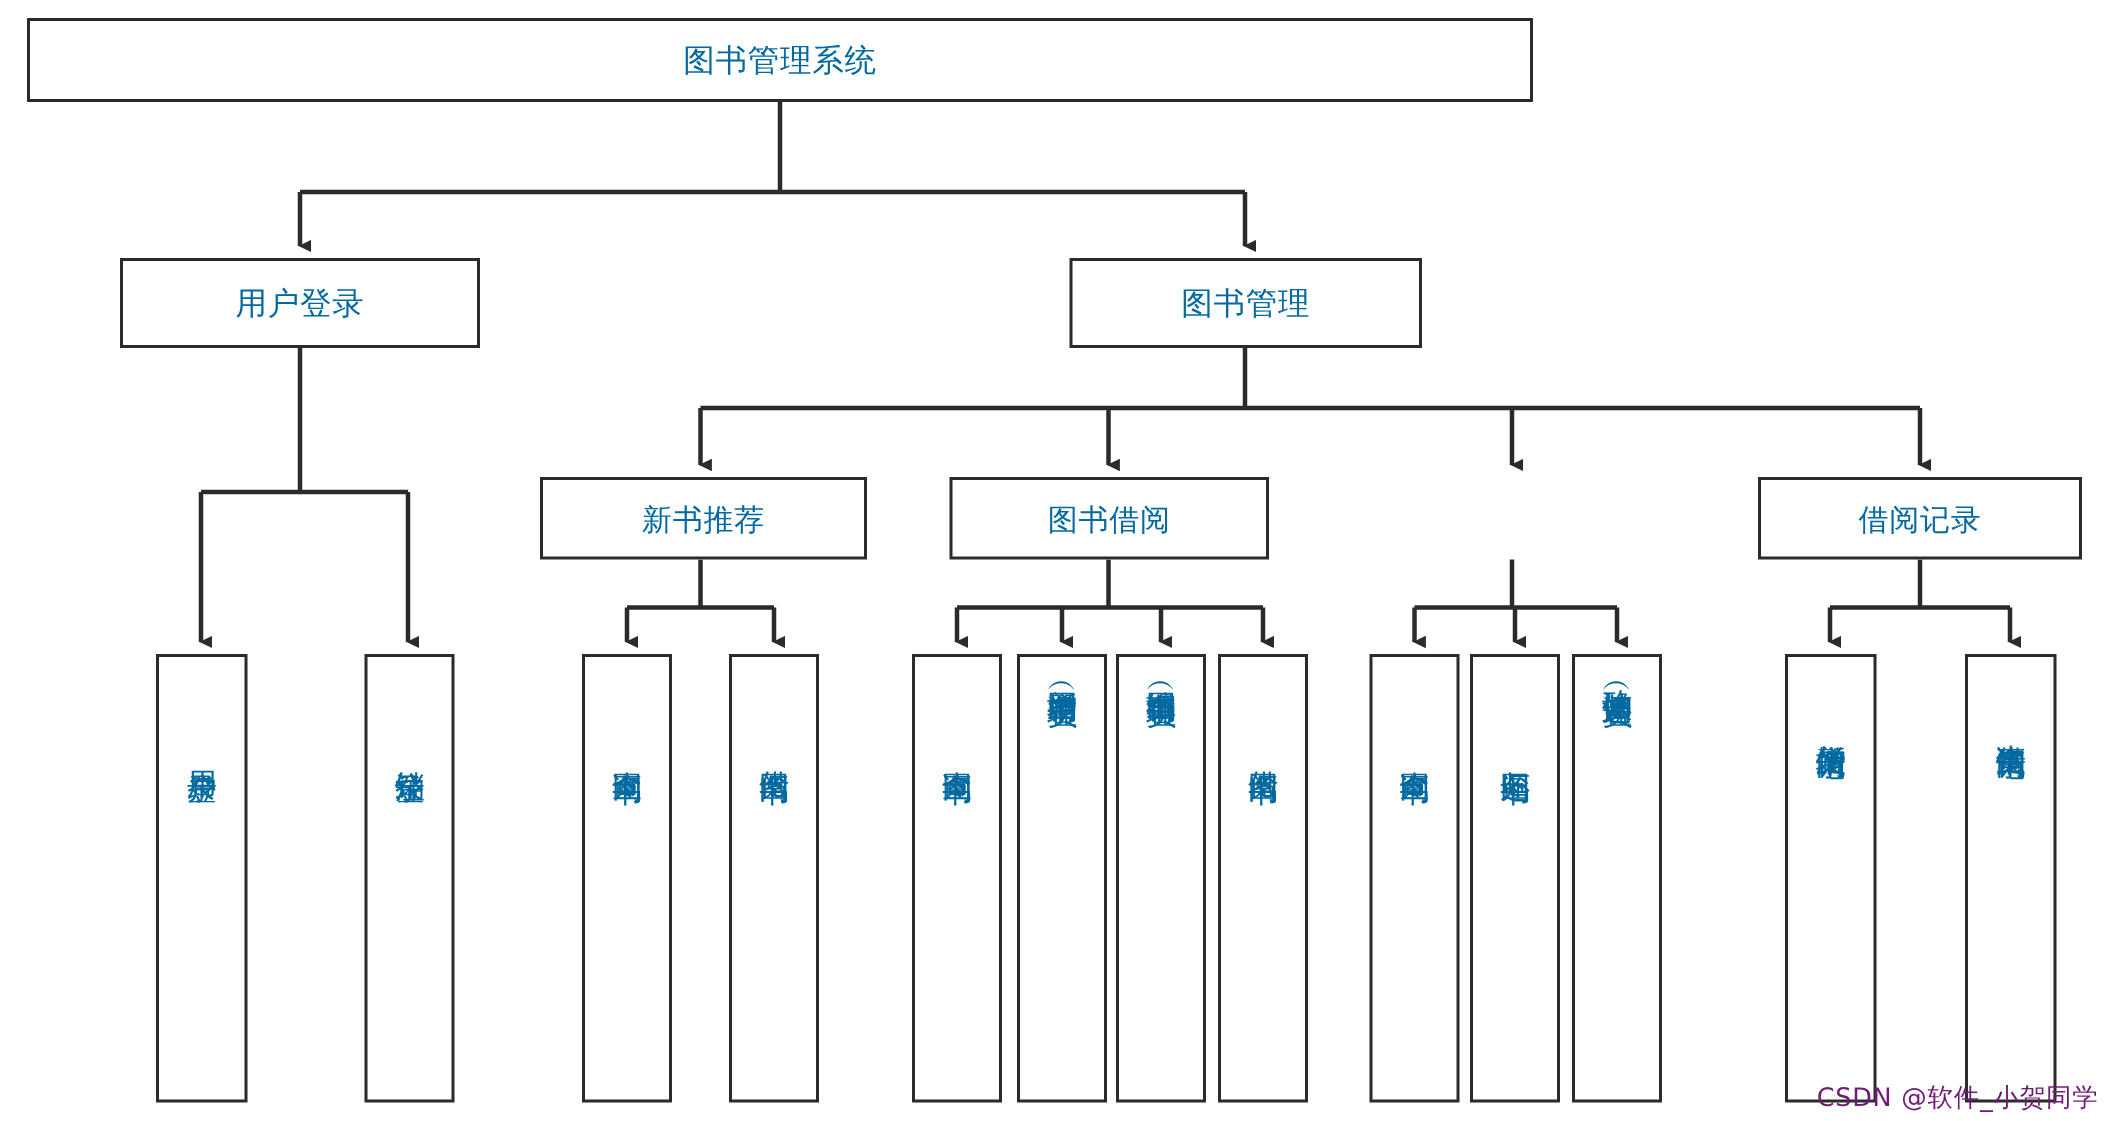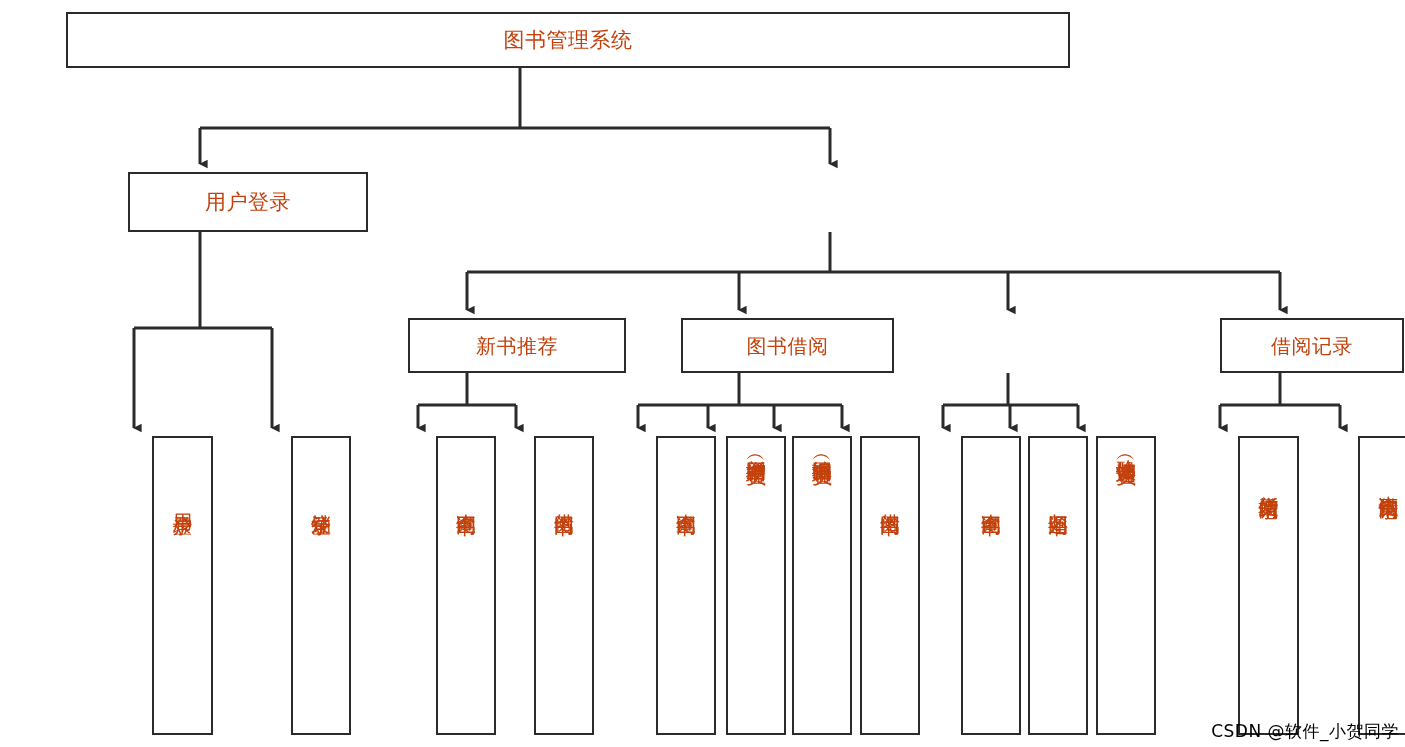"图书管理系统" .node { color: #c2410c -> #0369a1; margin-left: 48px -> none }
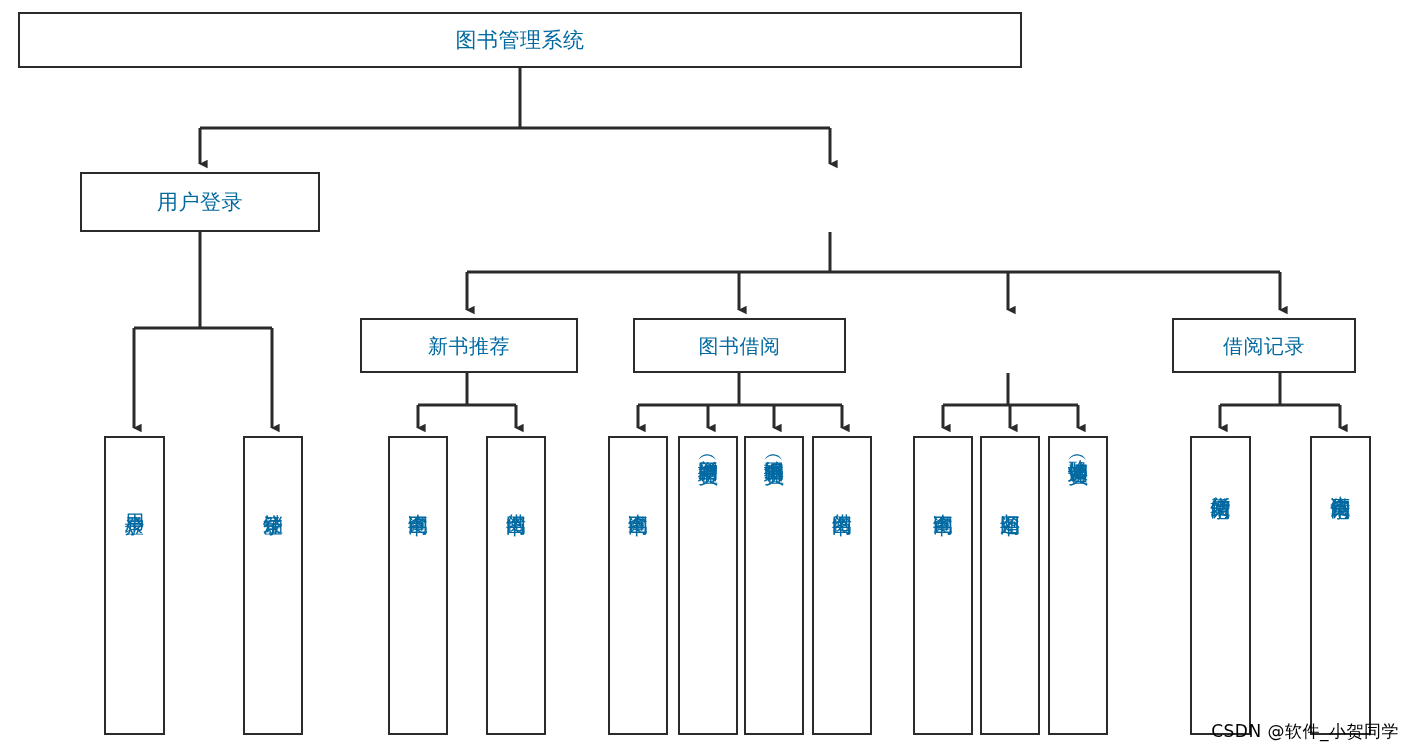"图书管理" div.node { html: none -> <div> <span>图书管理</span> </div> }
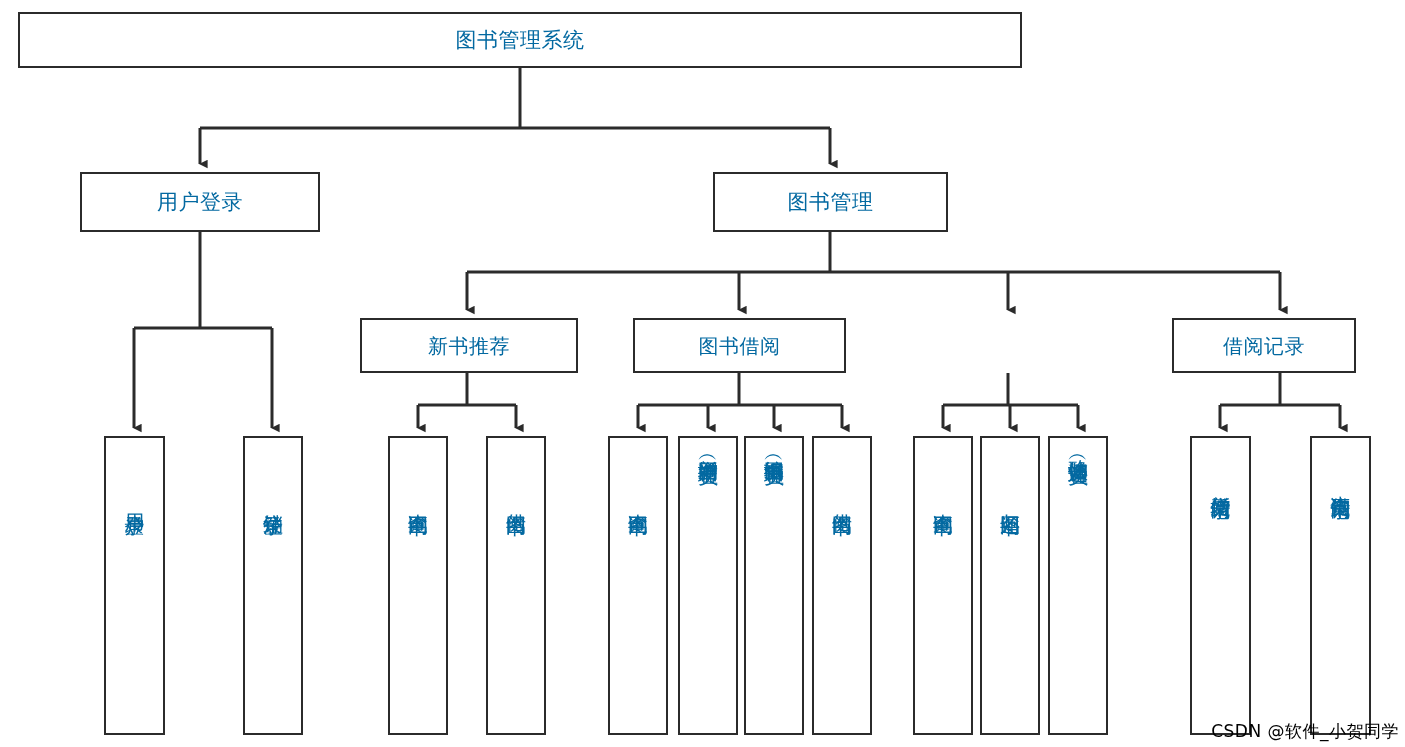"借阅记录" div.node { width: 184px -> 216px }
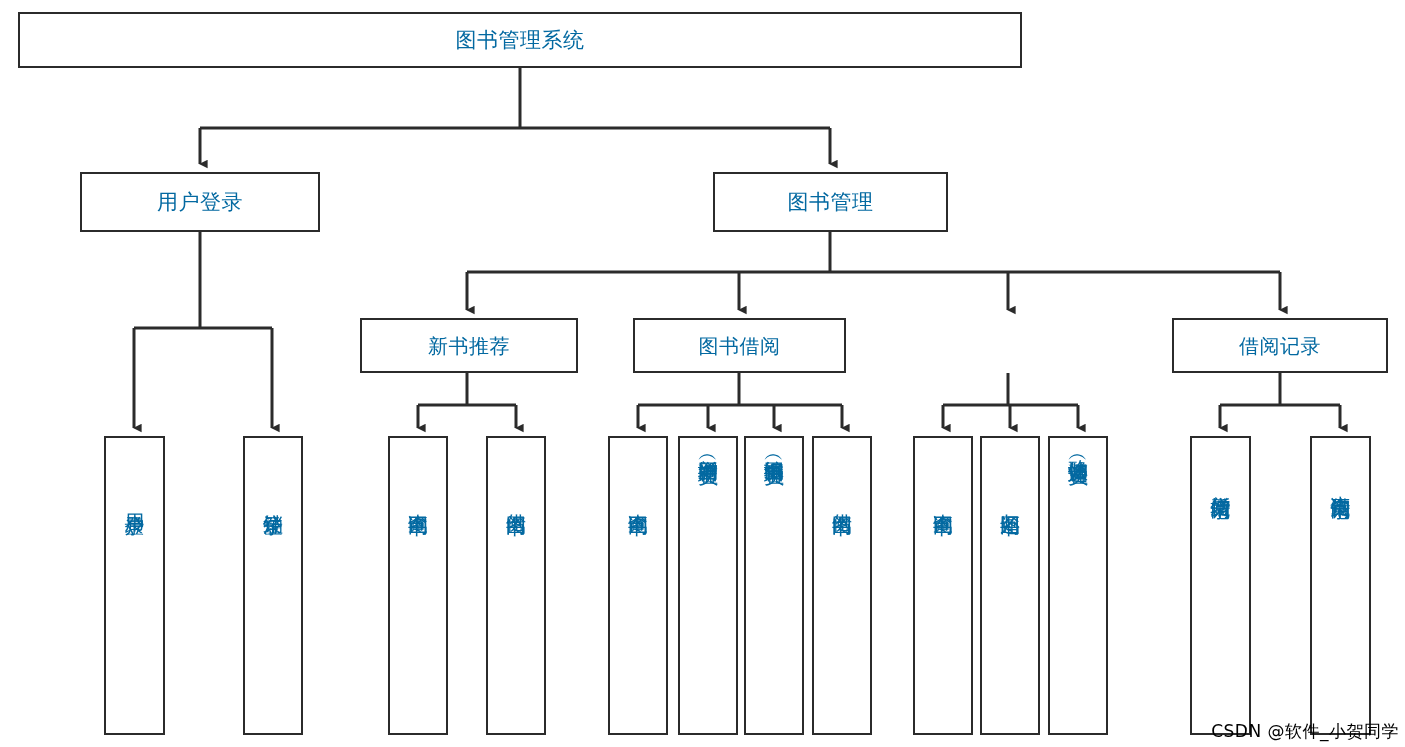"CSDN @软件_小贺同学" .watermark { color: #000000 -> #701a75 }
